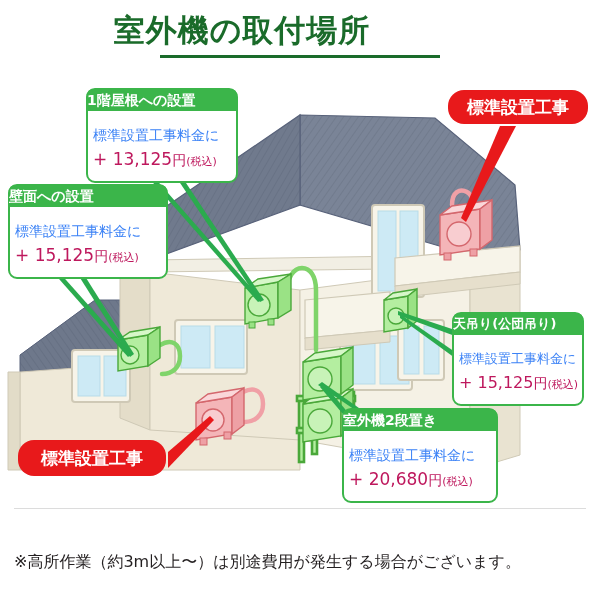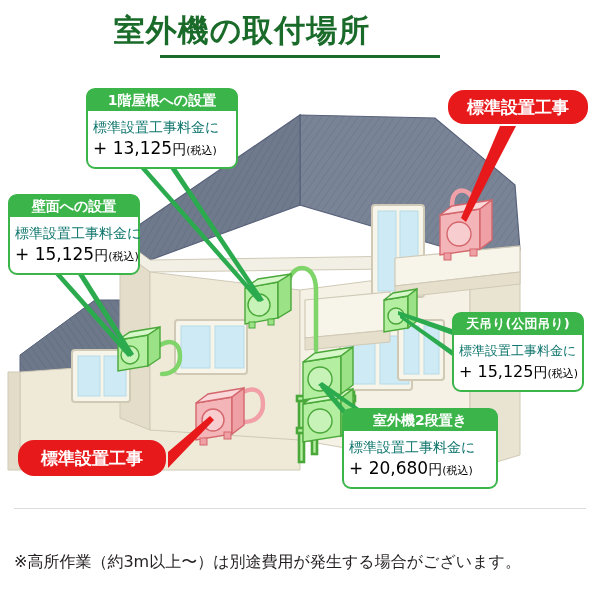"1階屋根への設置" .callout .hdr { margin: -1px -1px 4px -1px -> -1px -1px 12px -1px; text-align: center -> none }
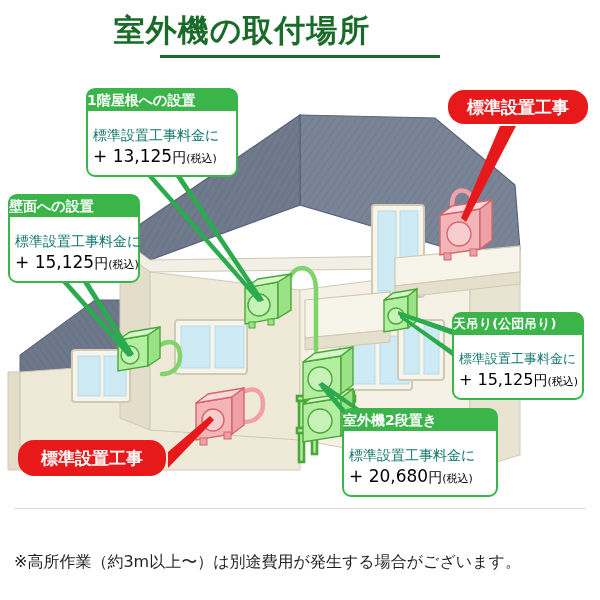"標準設置工事料金に" .callout .line1 { color: #0f766e -> #3b82f6 }
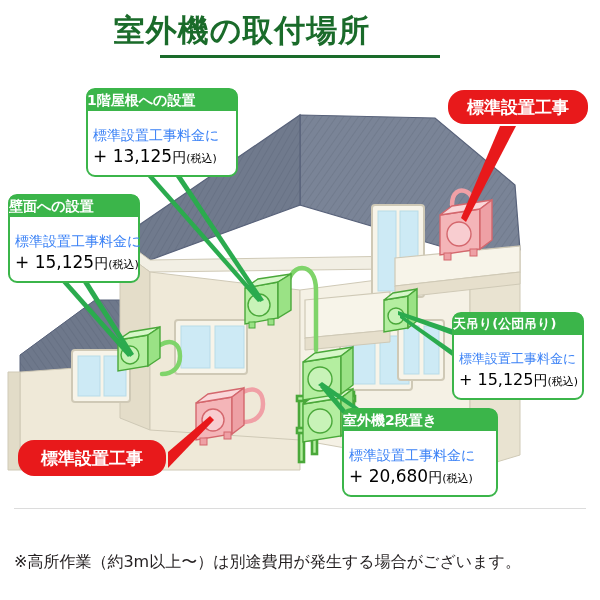"+ 13,125円(税込)" .callout .line2 { color: #000000 -> #be185d; line-height: 24px -> 30px }
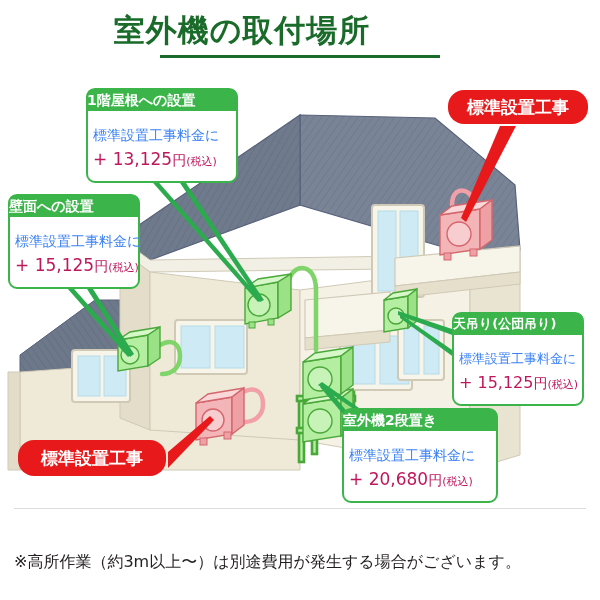"壁面への設置" div.callout { top: 194px -> 184px; width: 132px -> 160px }
